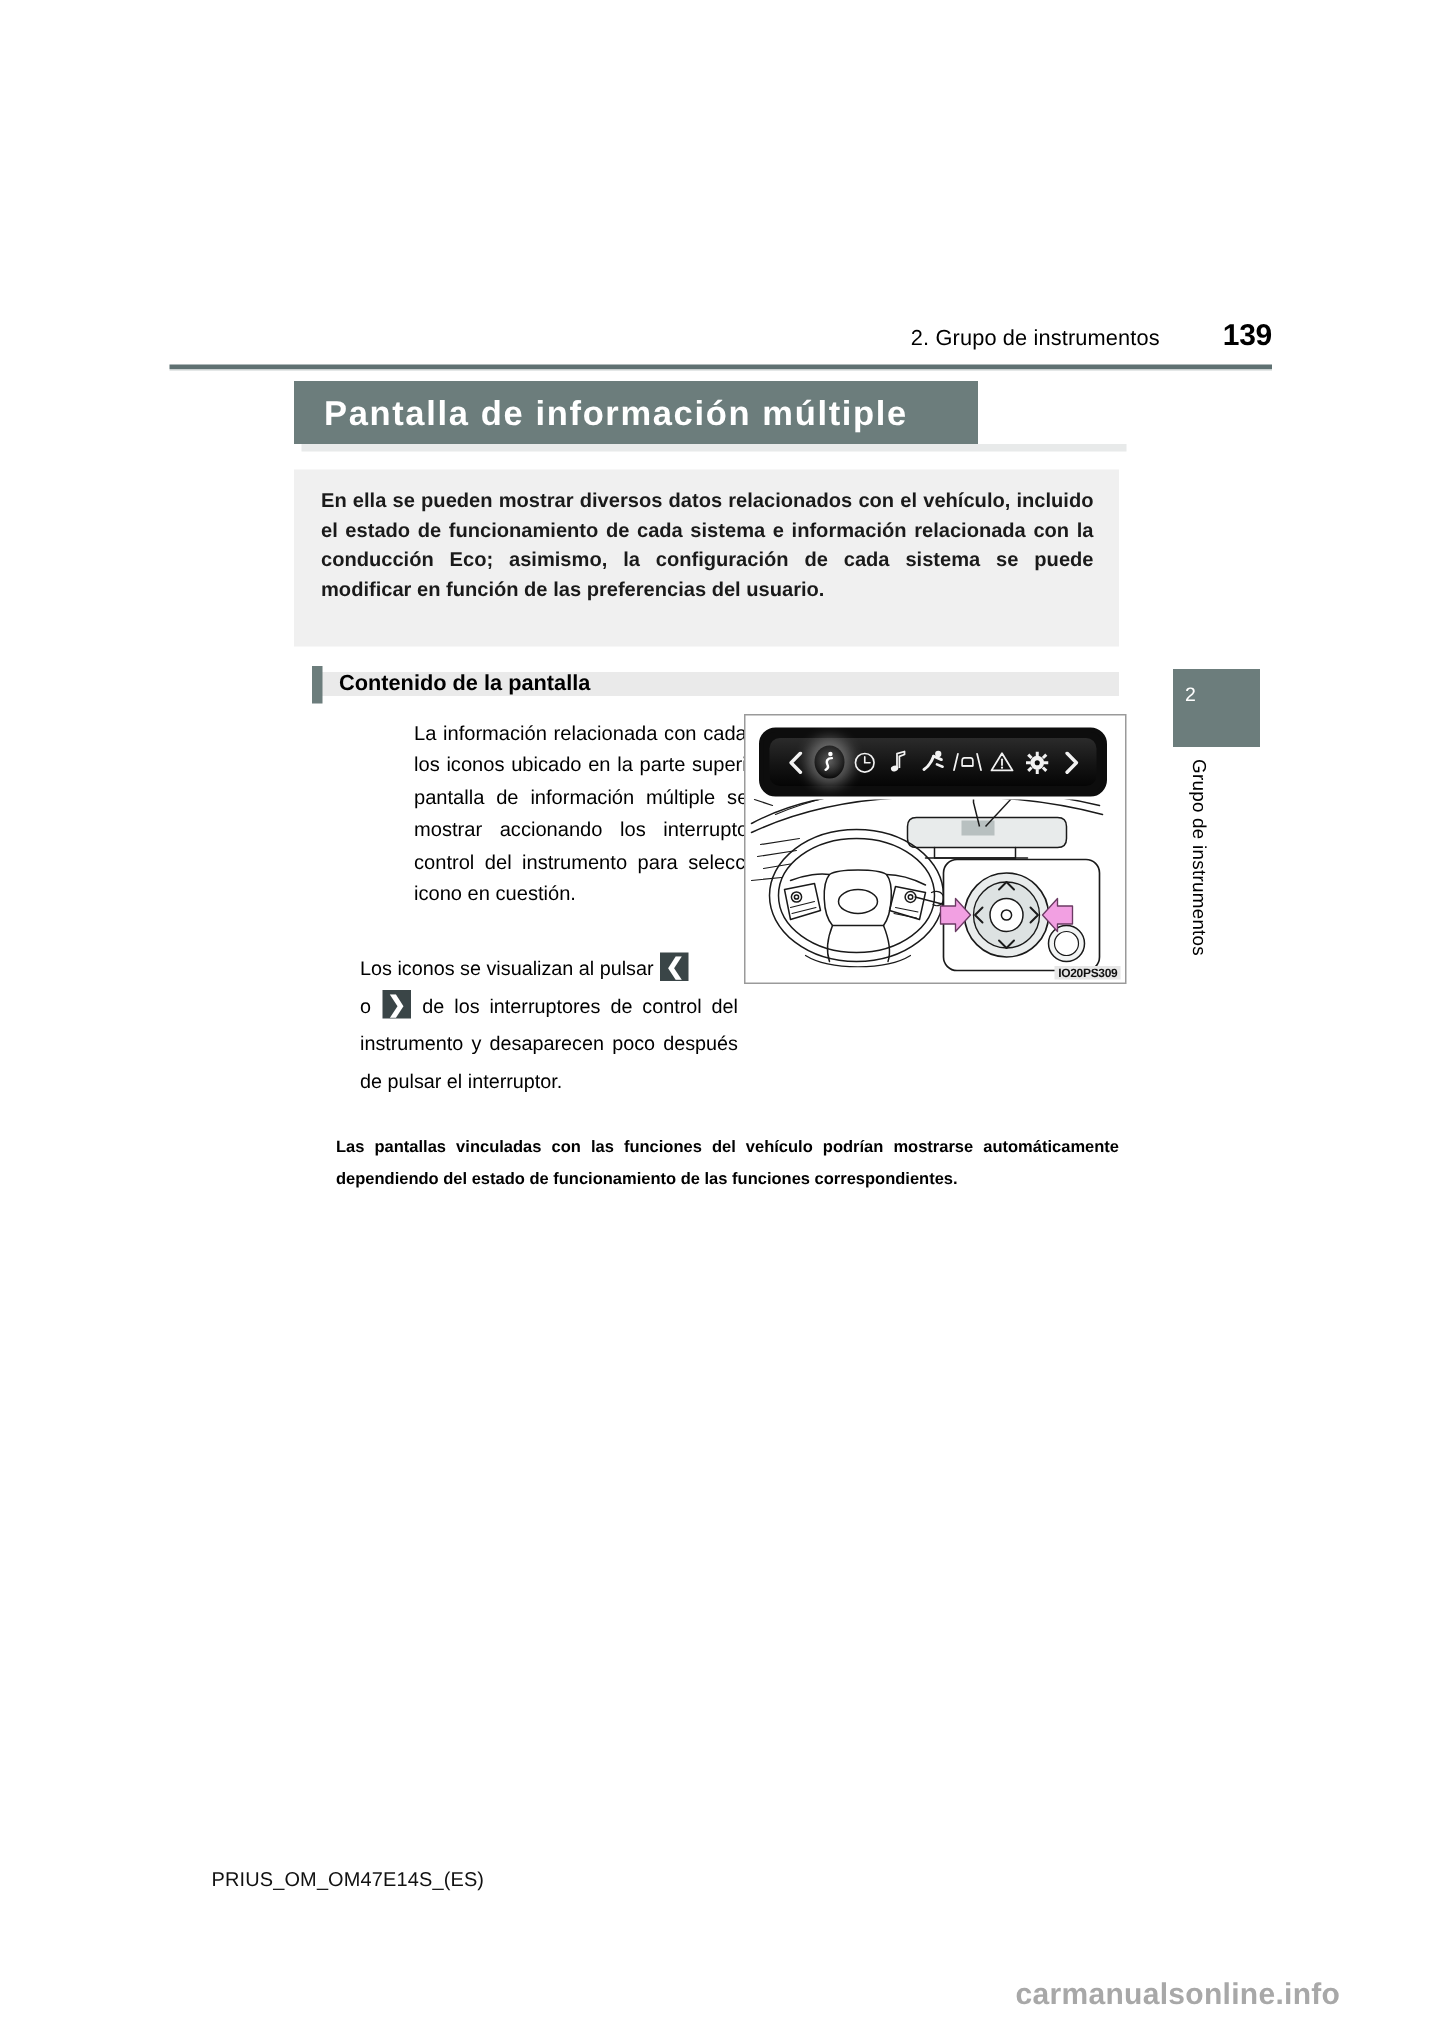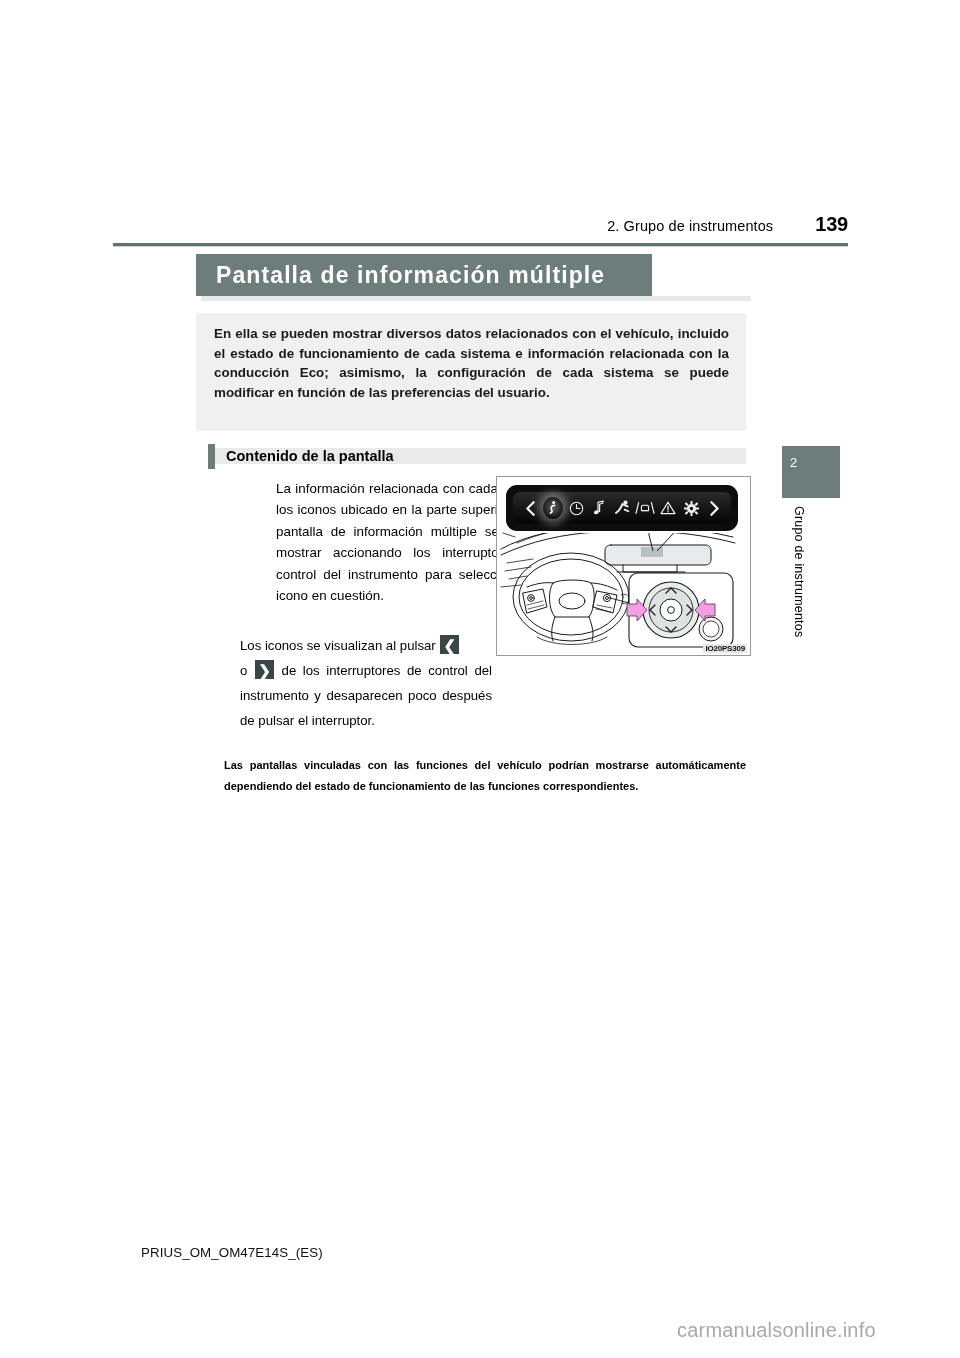"carmanualsonline.info" #watermark { font-weight: none -> bold }
